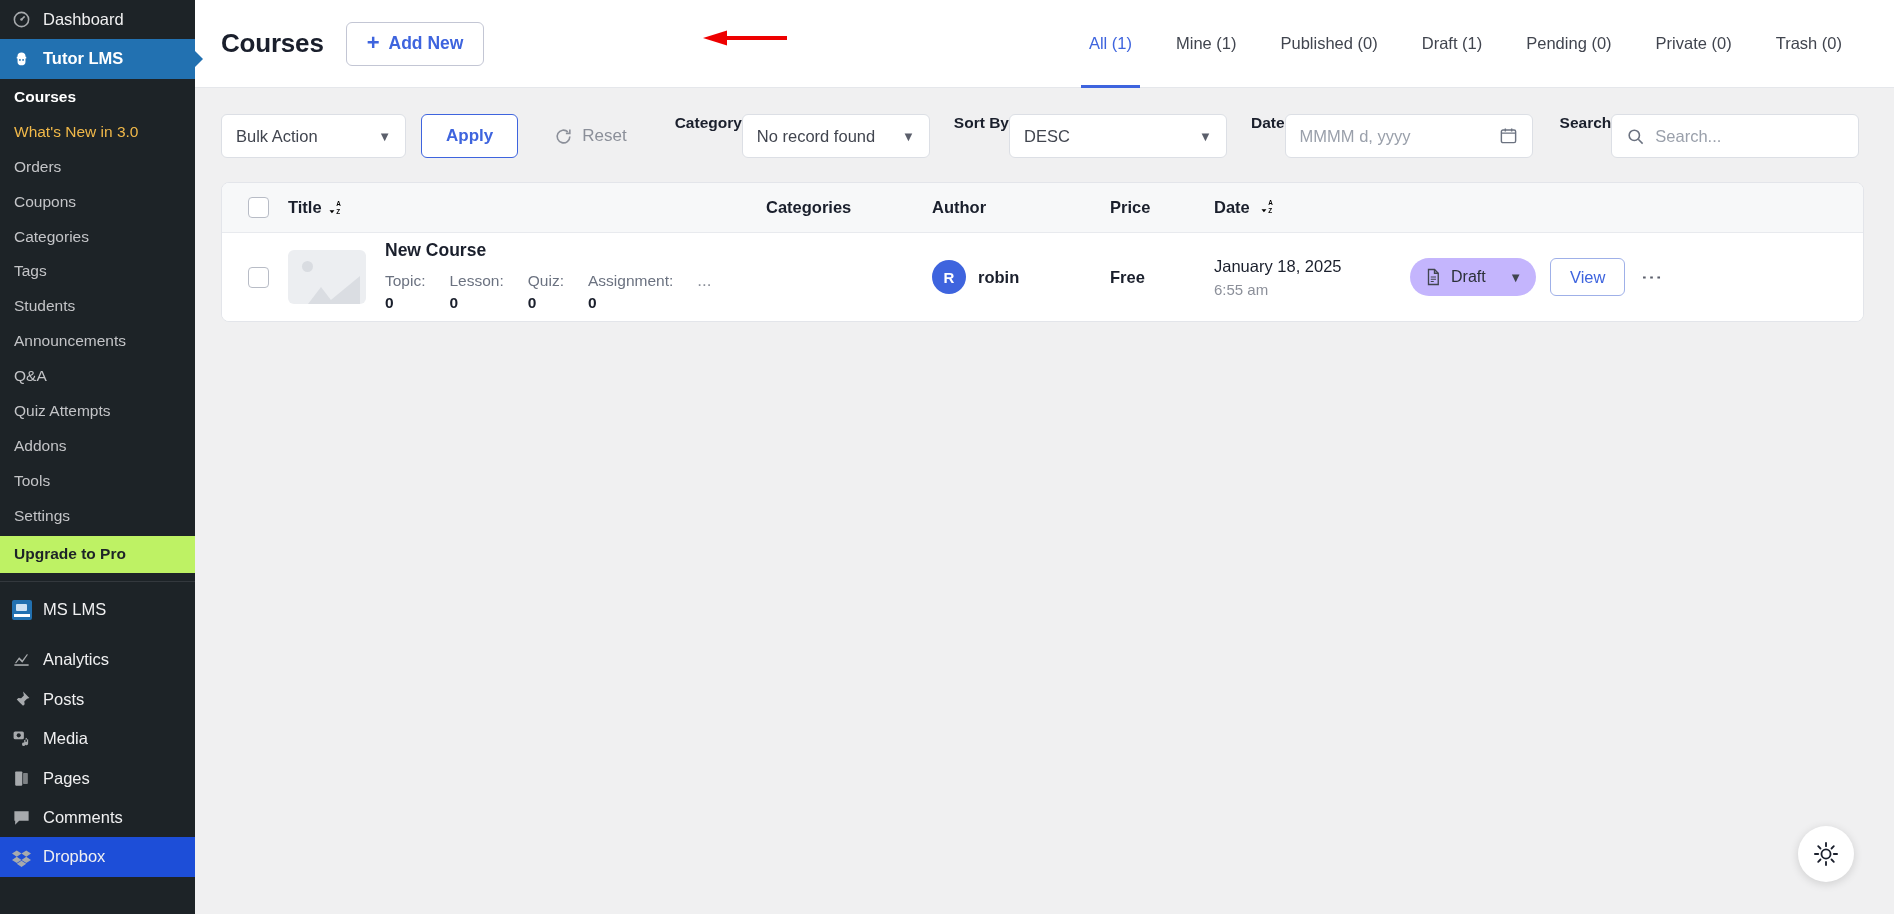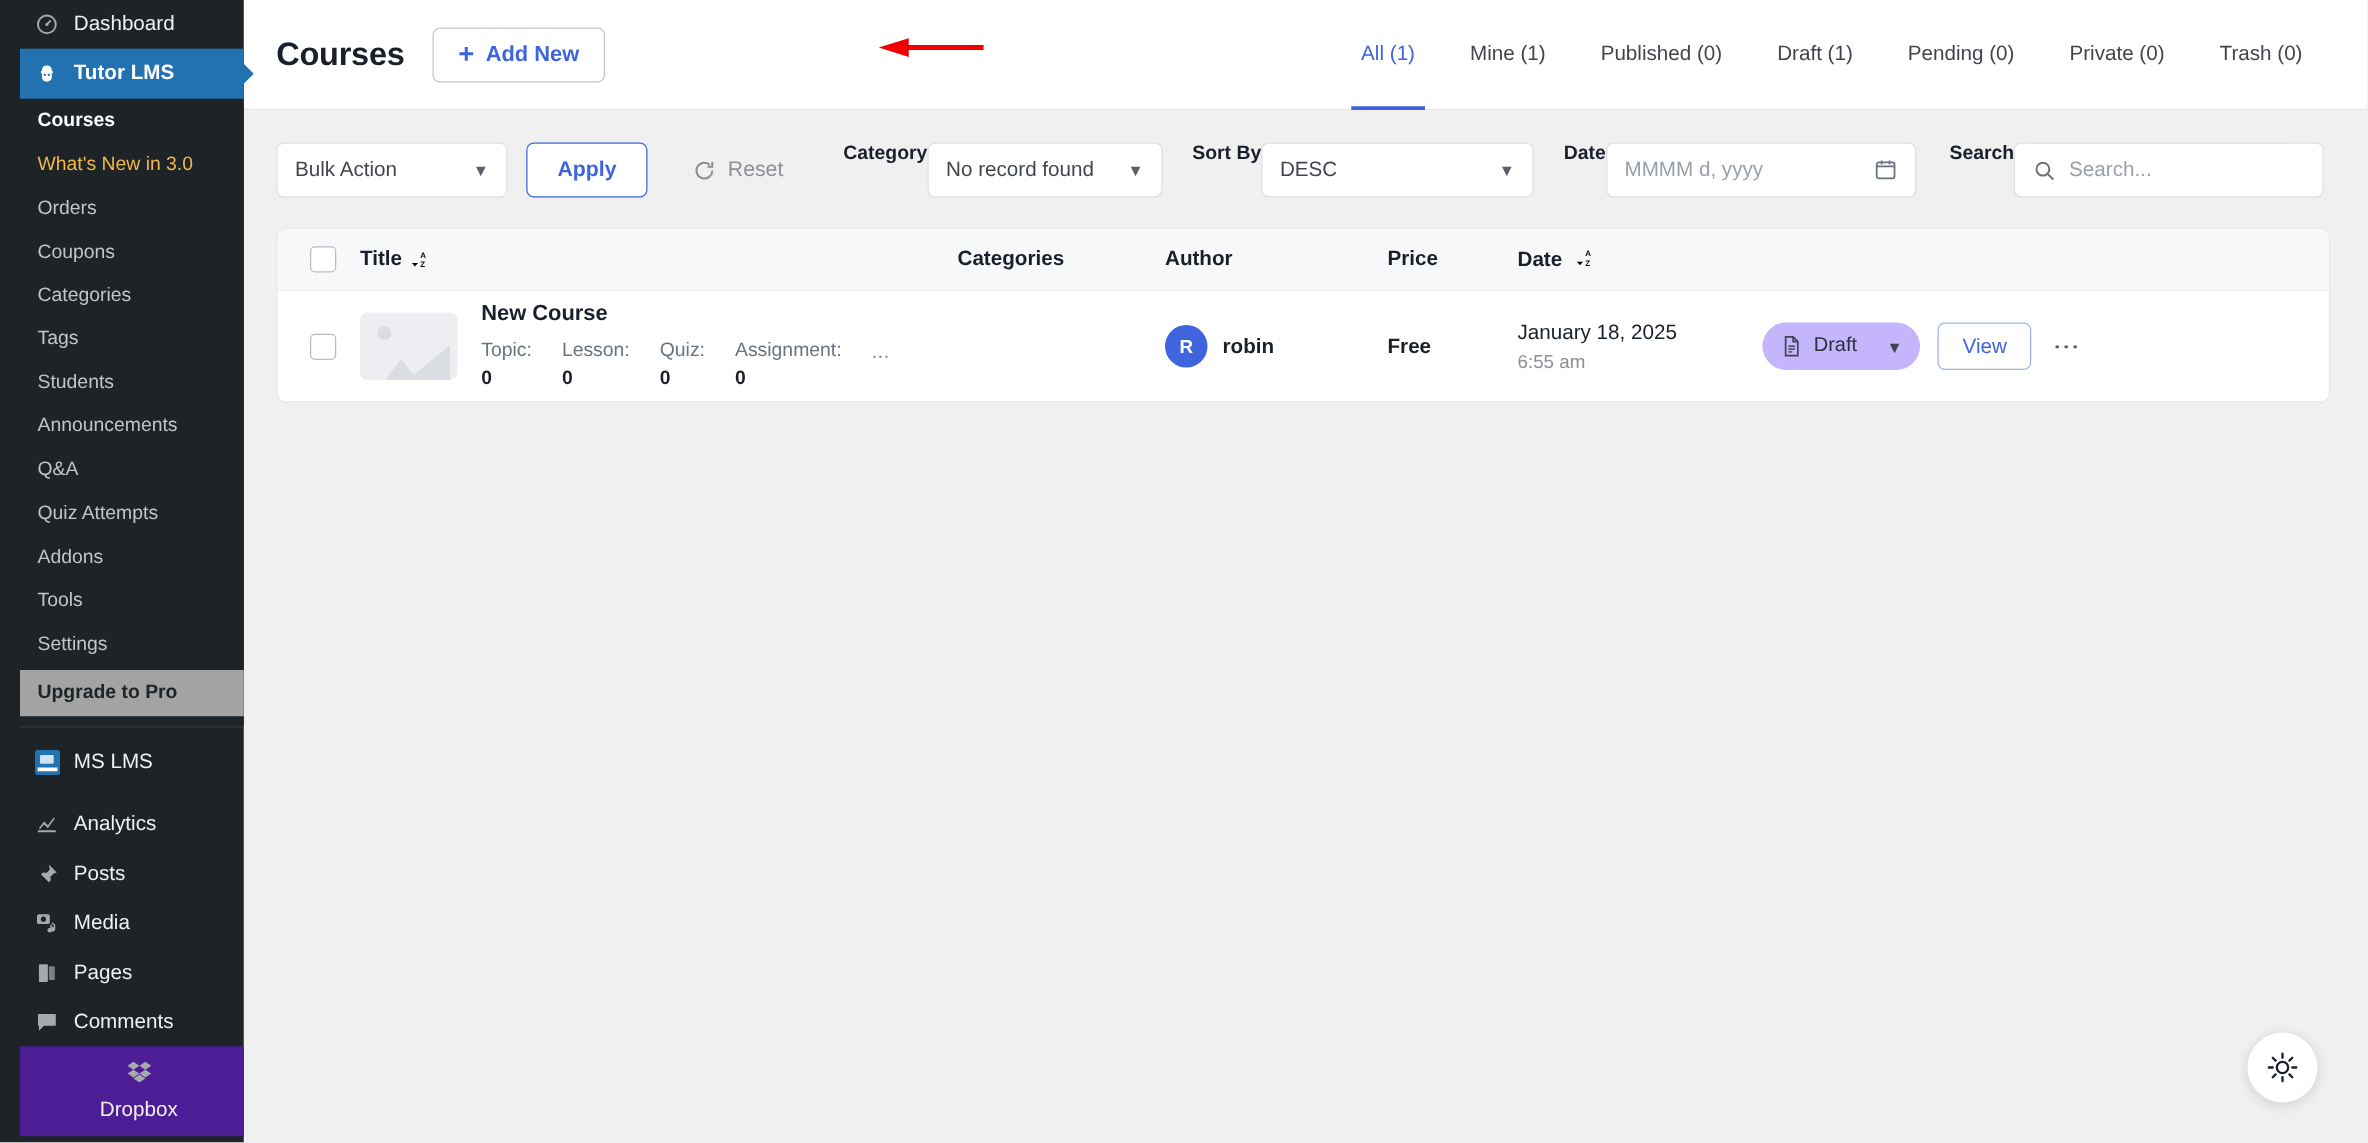"Dashboard" .sidebar { padding-left: 16px -> none }
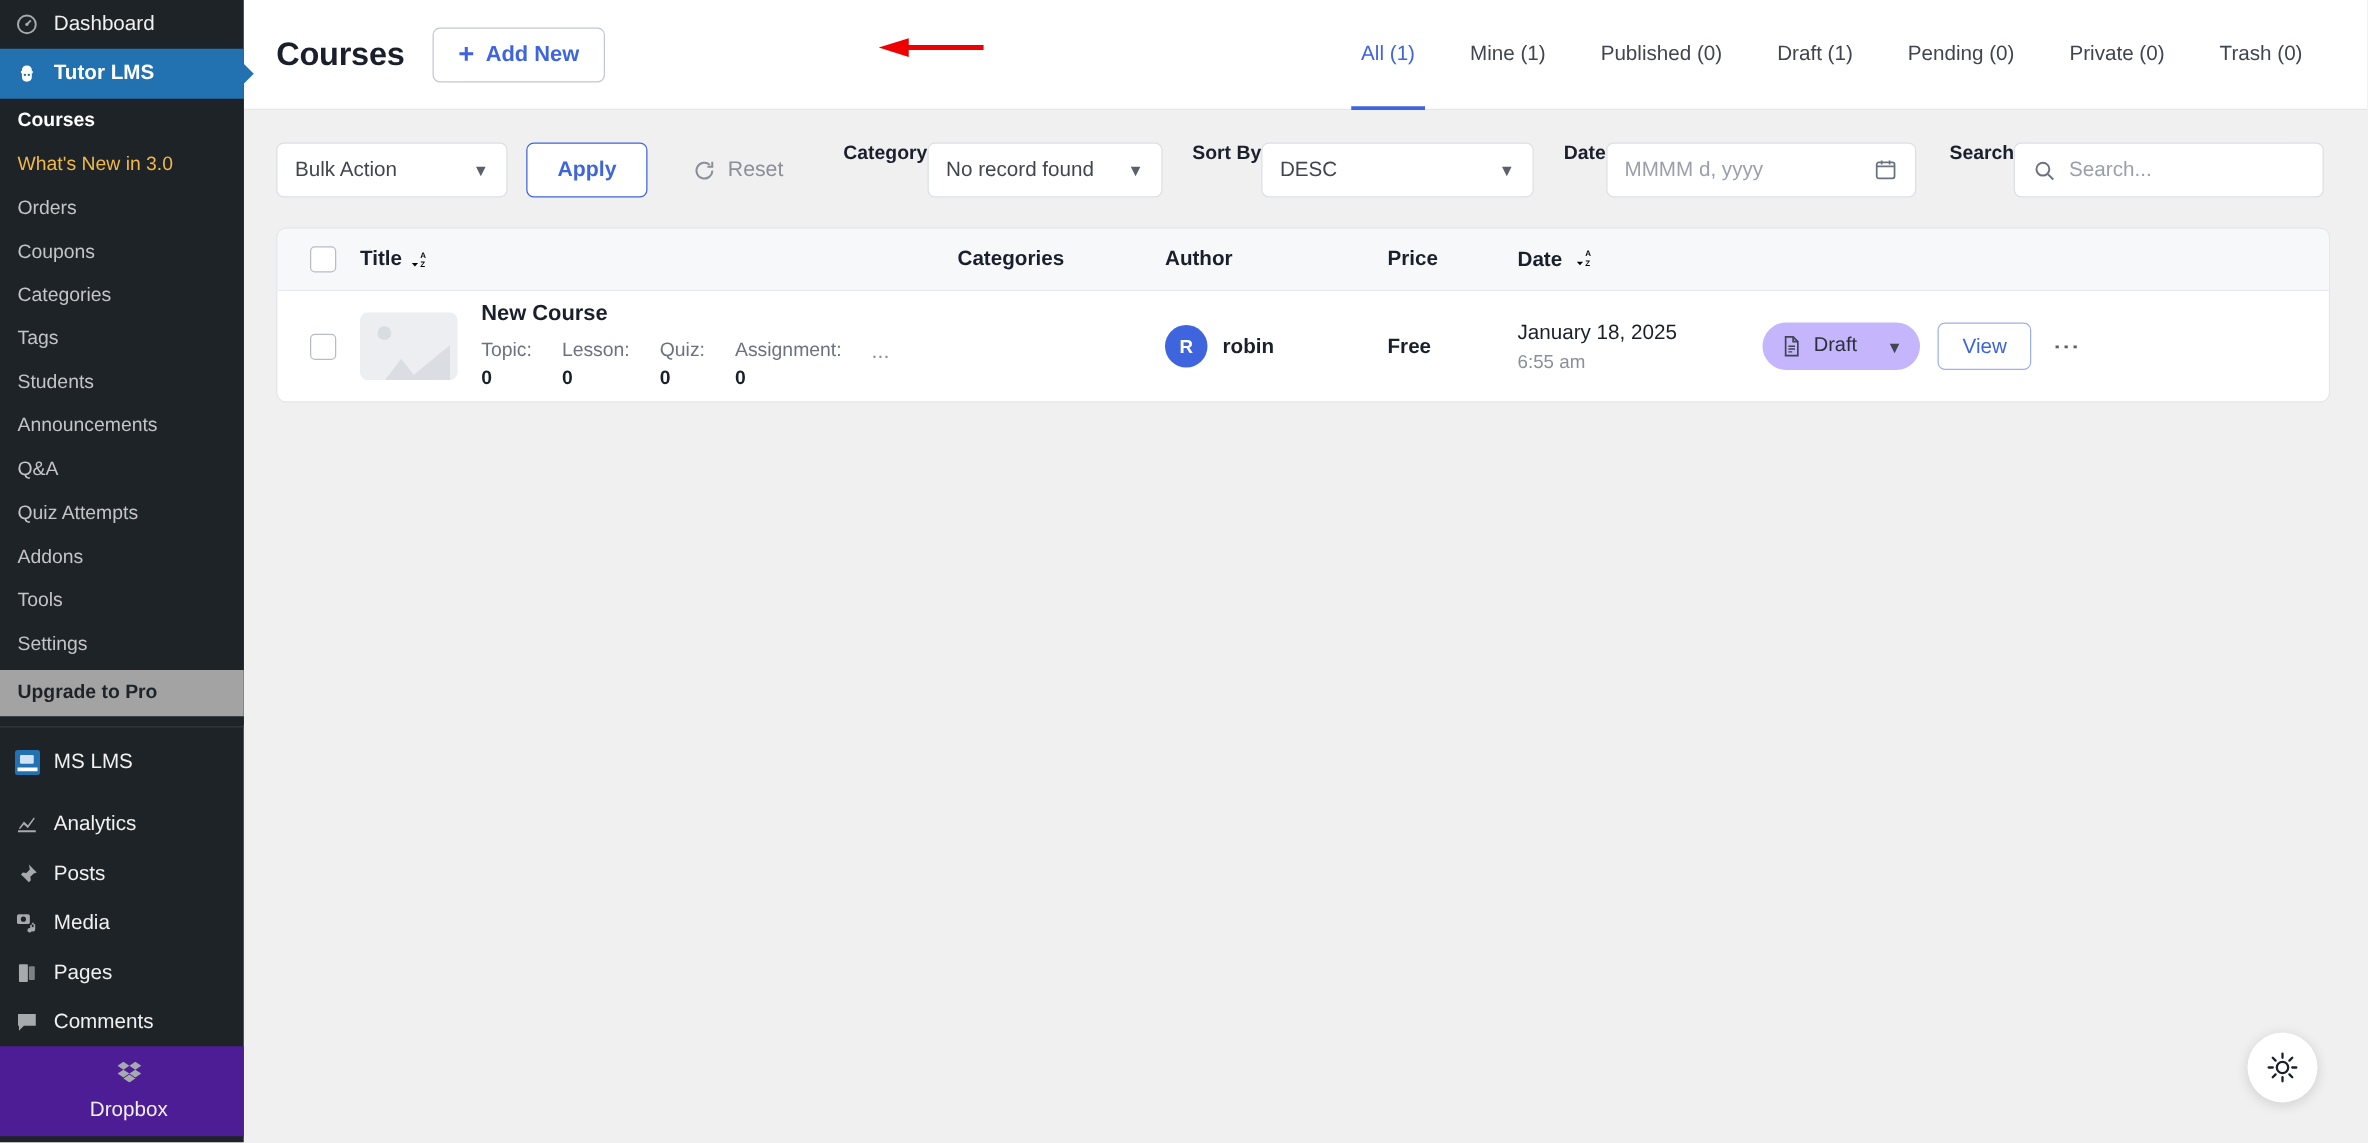"Upgrade to Pro" .sb-sub a.upgrade { background: #a3a3a3 -> #bef264 }
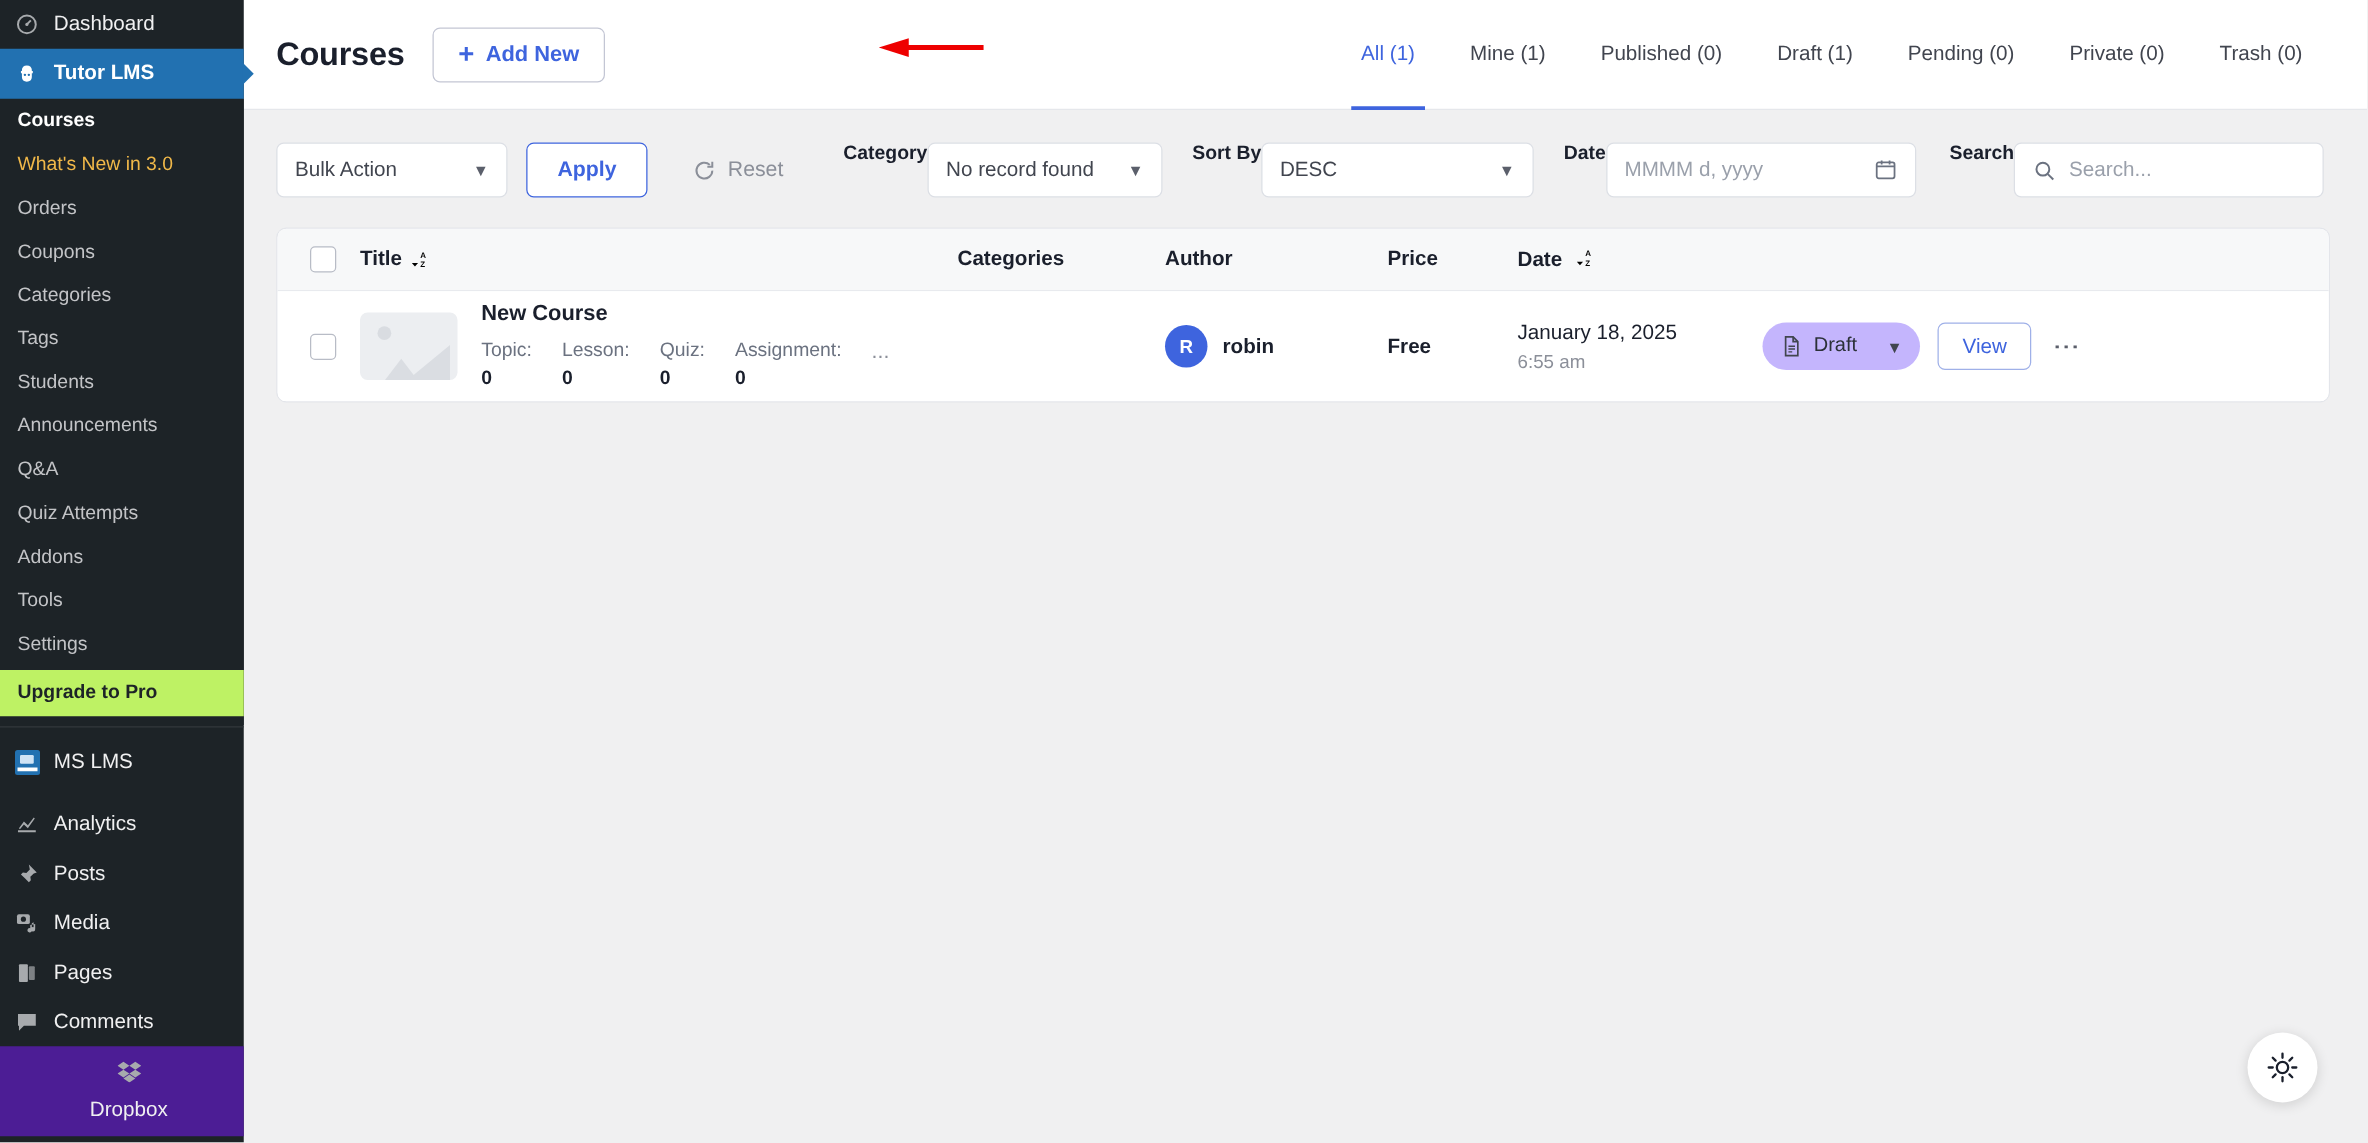"Dropbox" .sb-item.dark-bottom { background: #4c1d95 -> #1d4ed8; flex-direction: column -> none }
